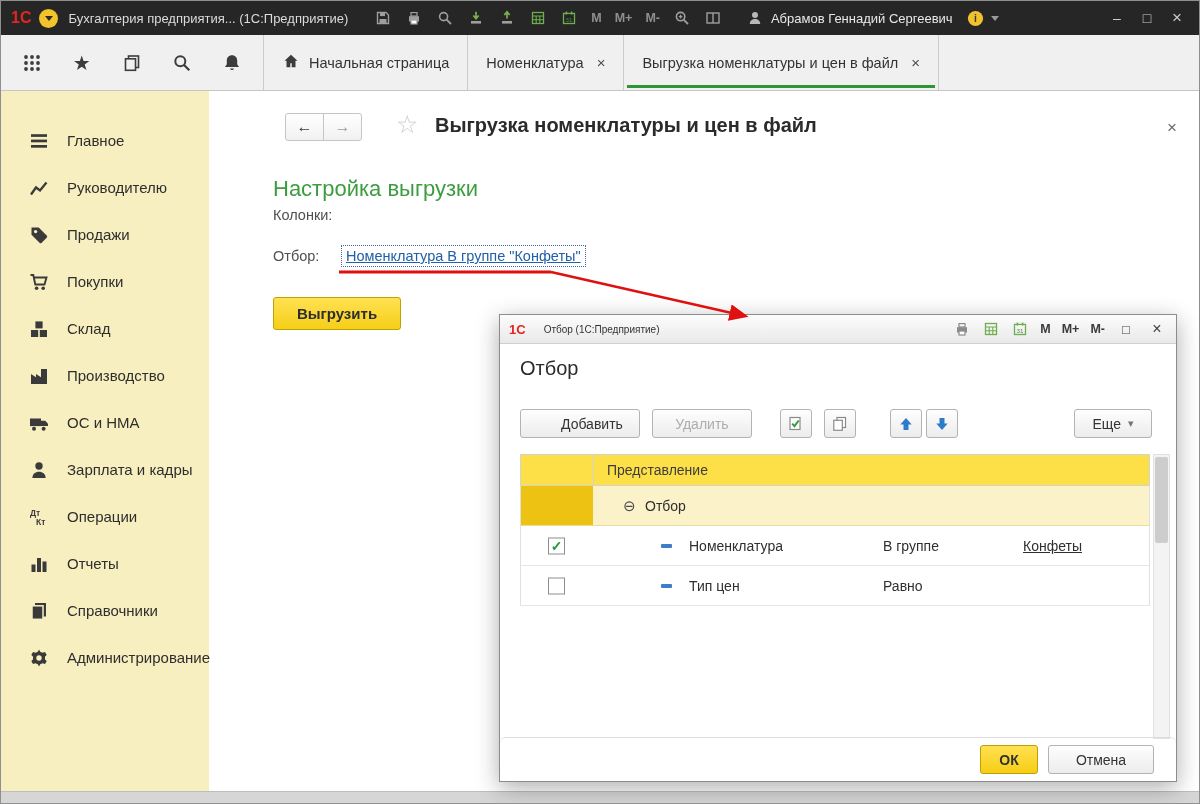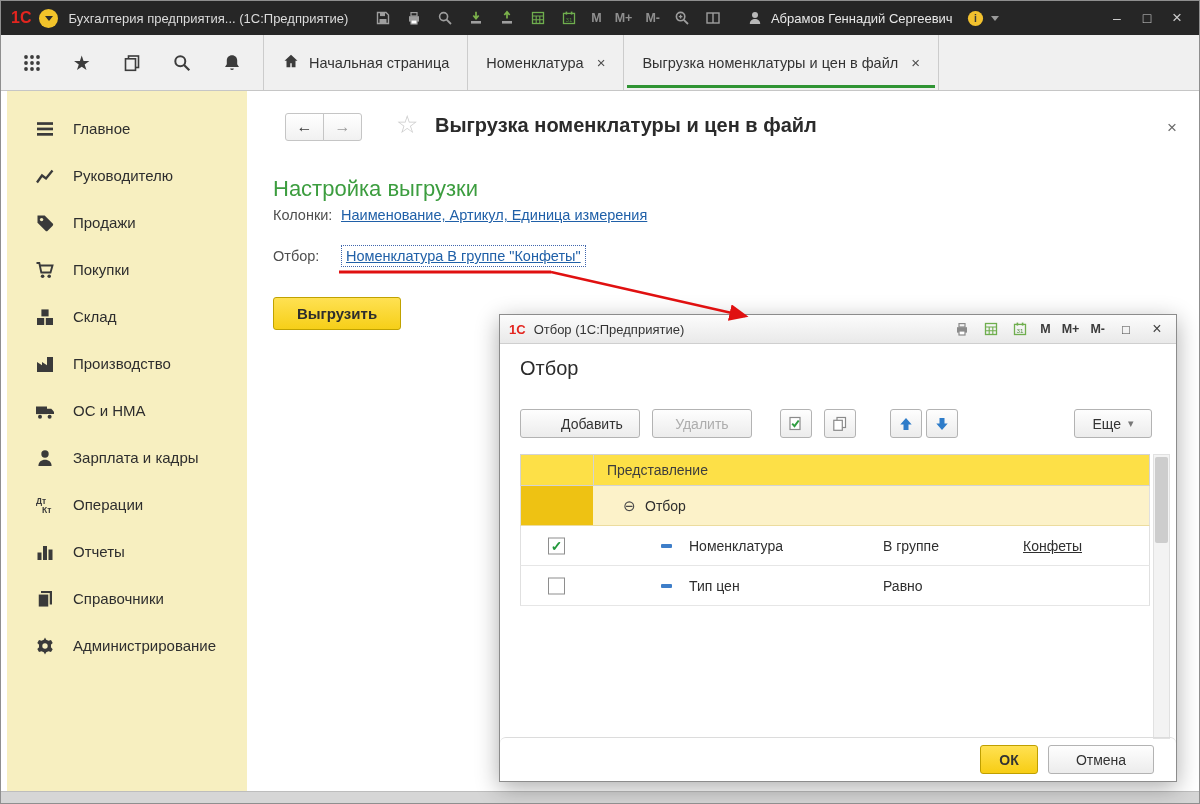"Главное" .sidebar { left: 6px -> 0; padding-top: 14px -> 26px; width: 240px -> 208px }
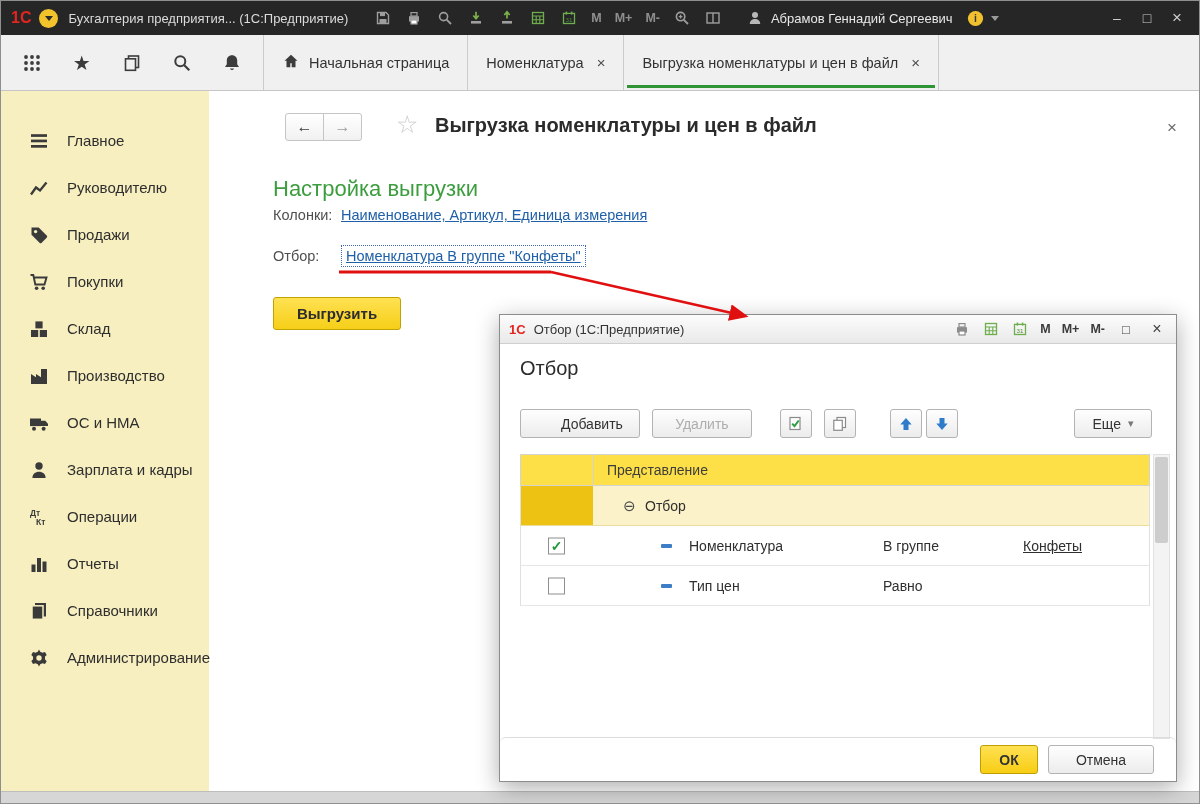"Наименование, Артикул, Единица измерения" a.page-link { html: <a>Наименование, Артикул, Единица измерения</a> -> none }
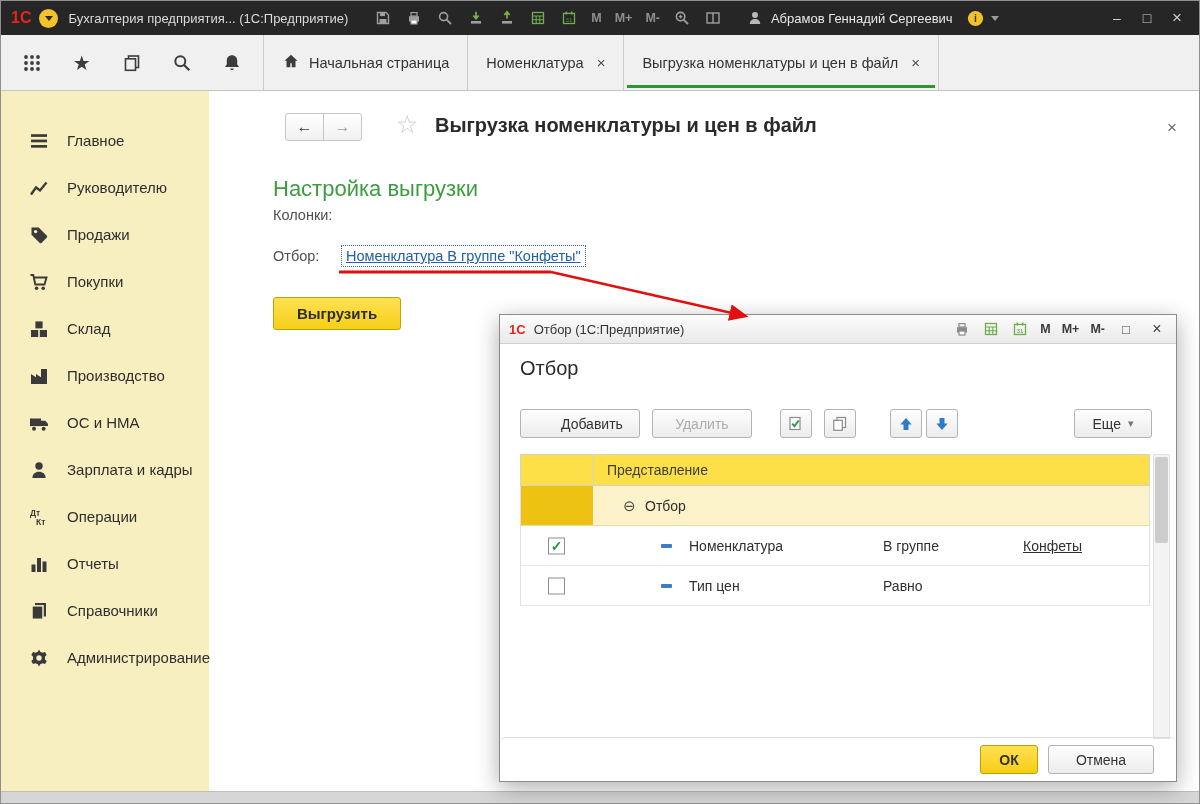"Отбор (1С:Предприятие)" .dlg-title { font-size: 13px -> 10px; margin-left: none -> 10px }
